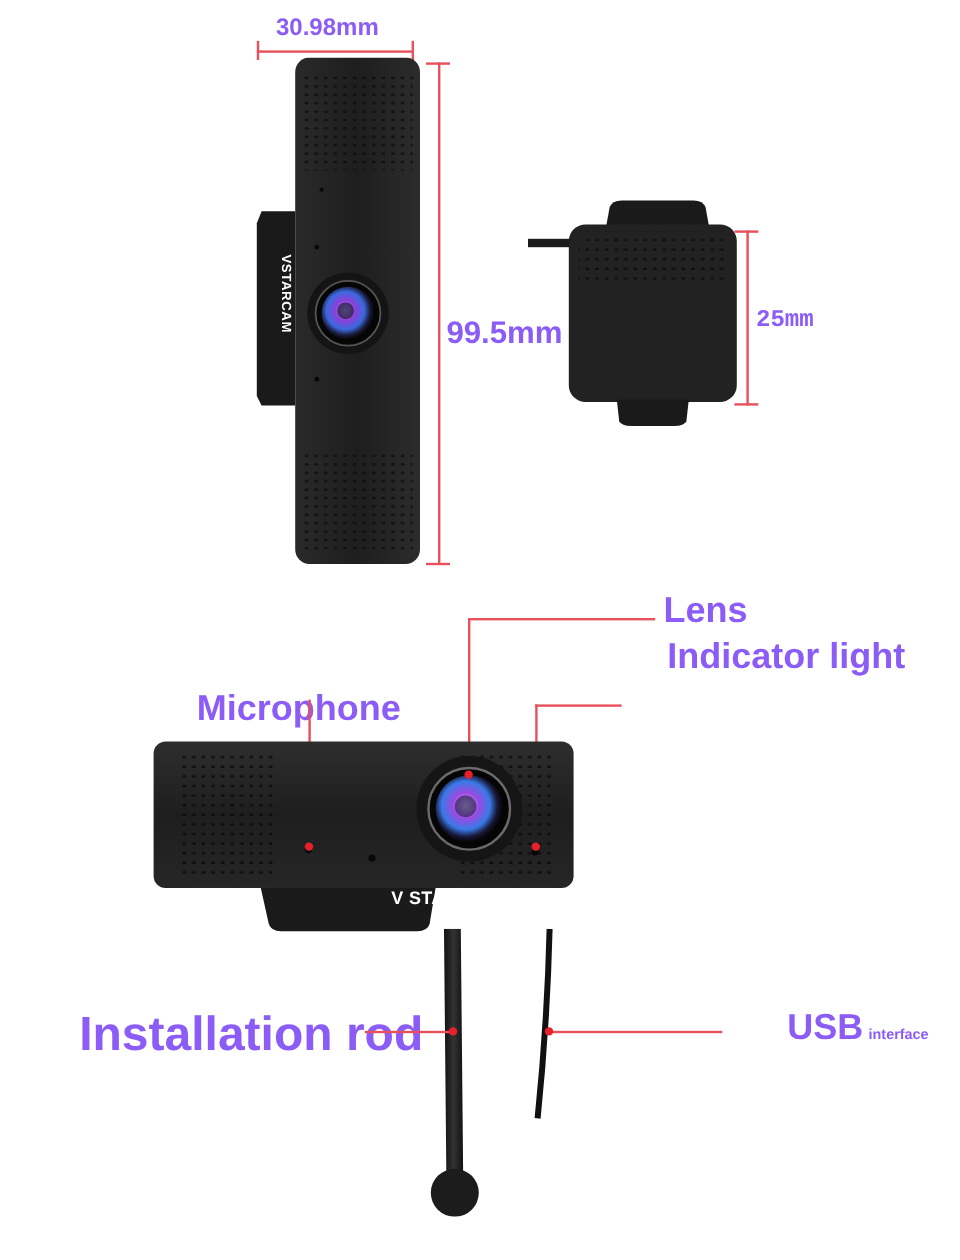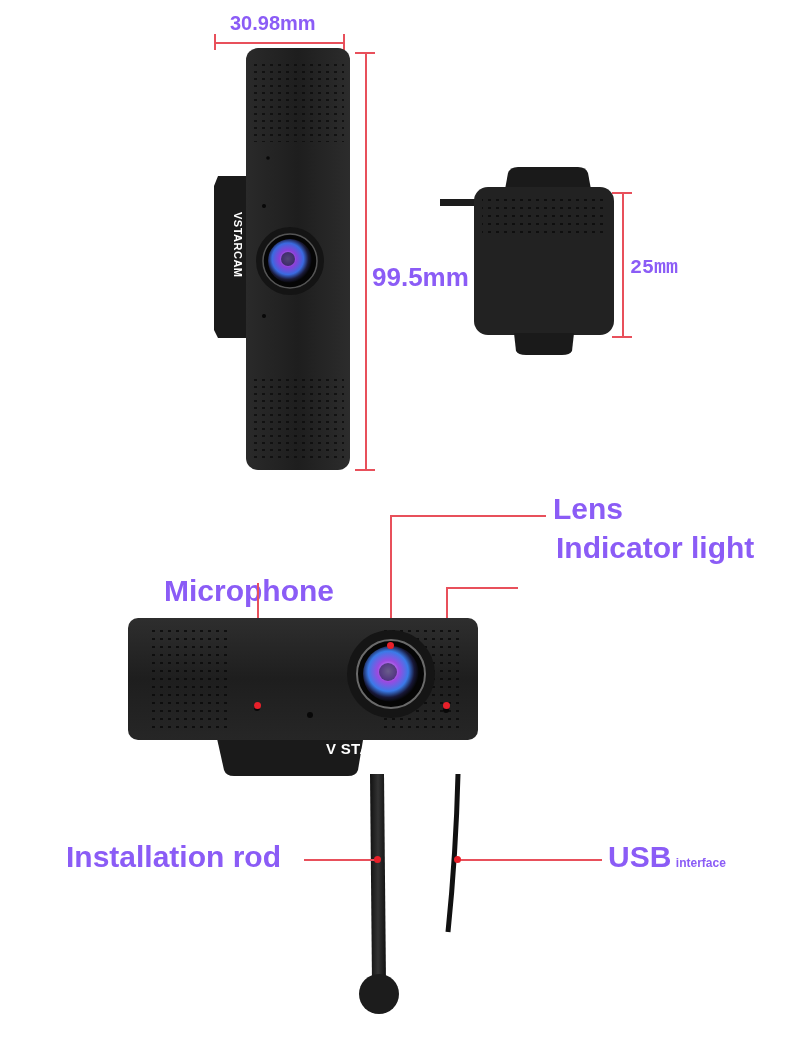"Installation rod" div.abs { font-size: 30px -> 40px }
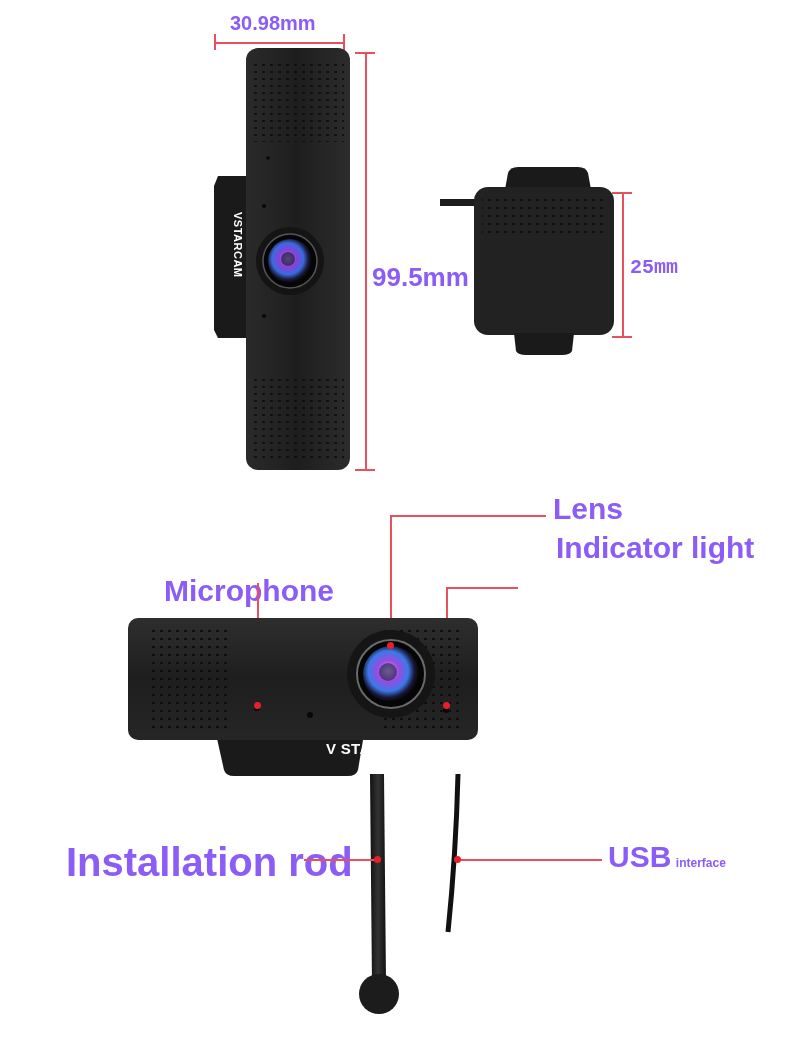"USB" span { margin-left: none -> 48px }
